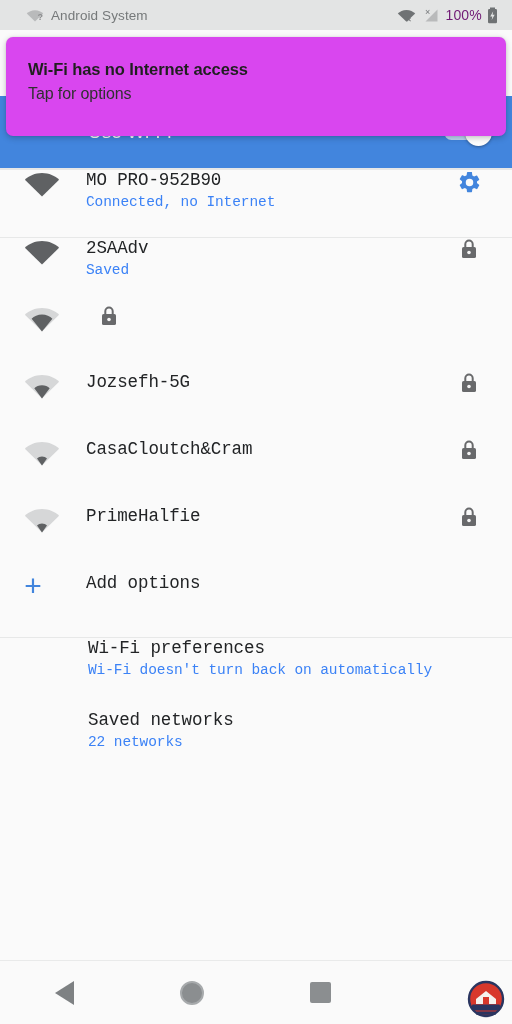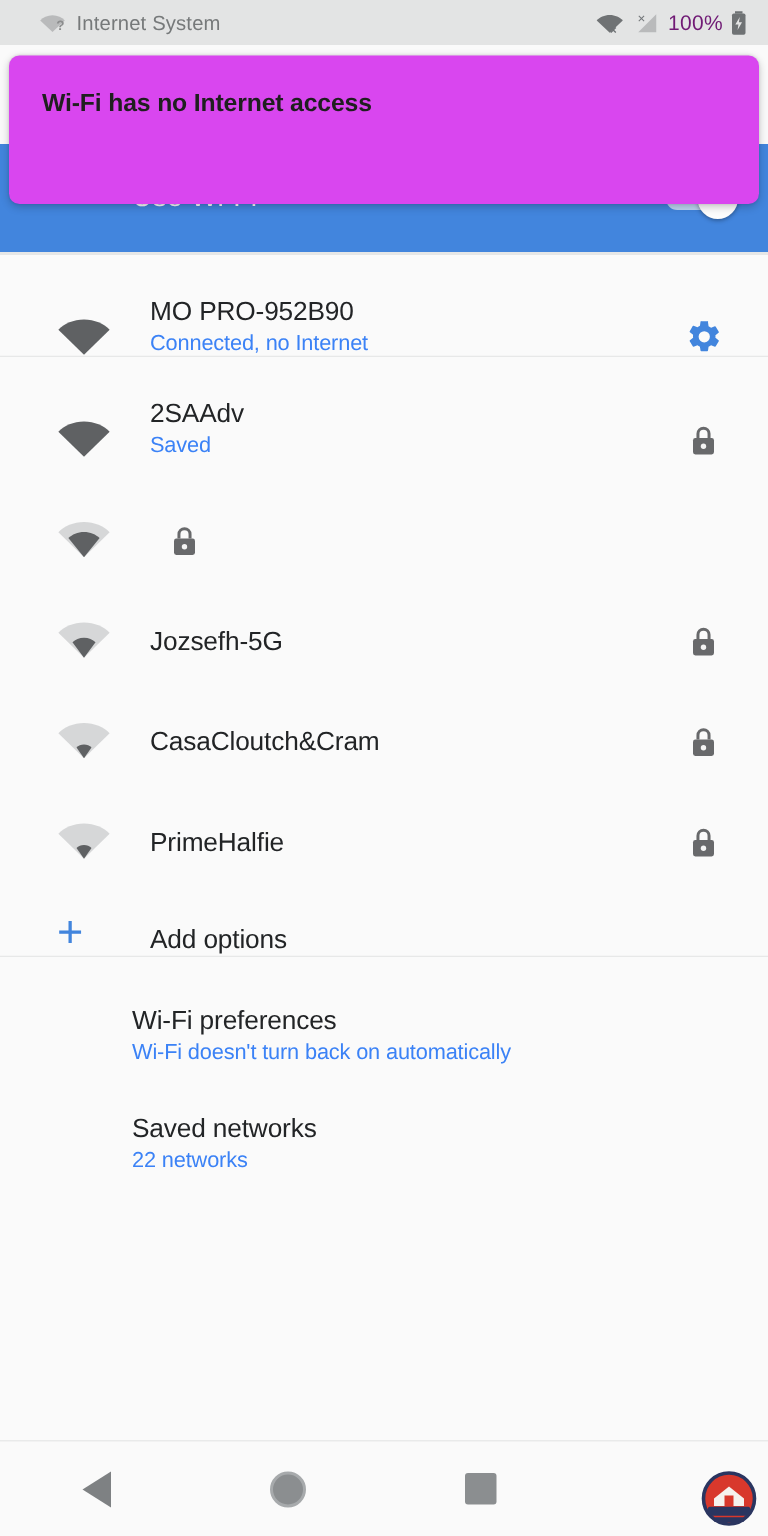"Internet System" span.sb-label { text: Internet -> Android }
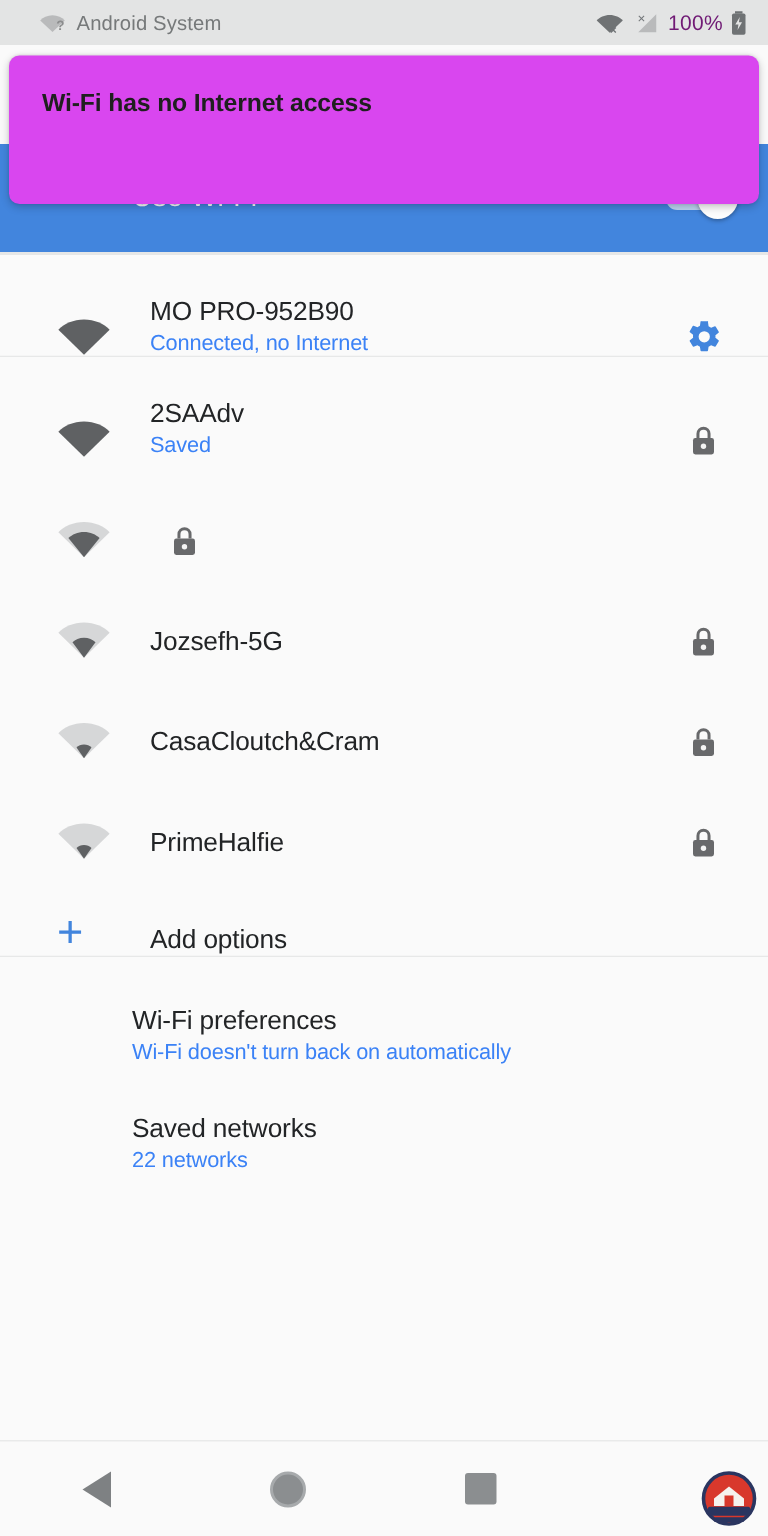"Tap for options" div { html: none -> <div>Tap for options</div> }
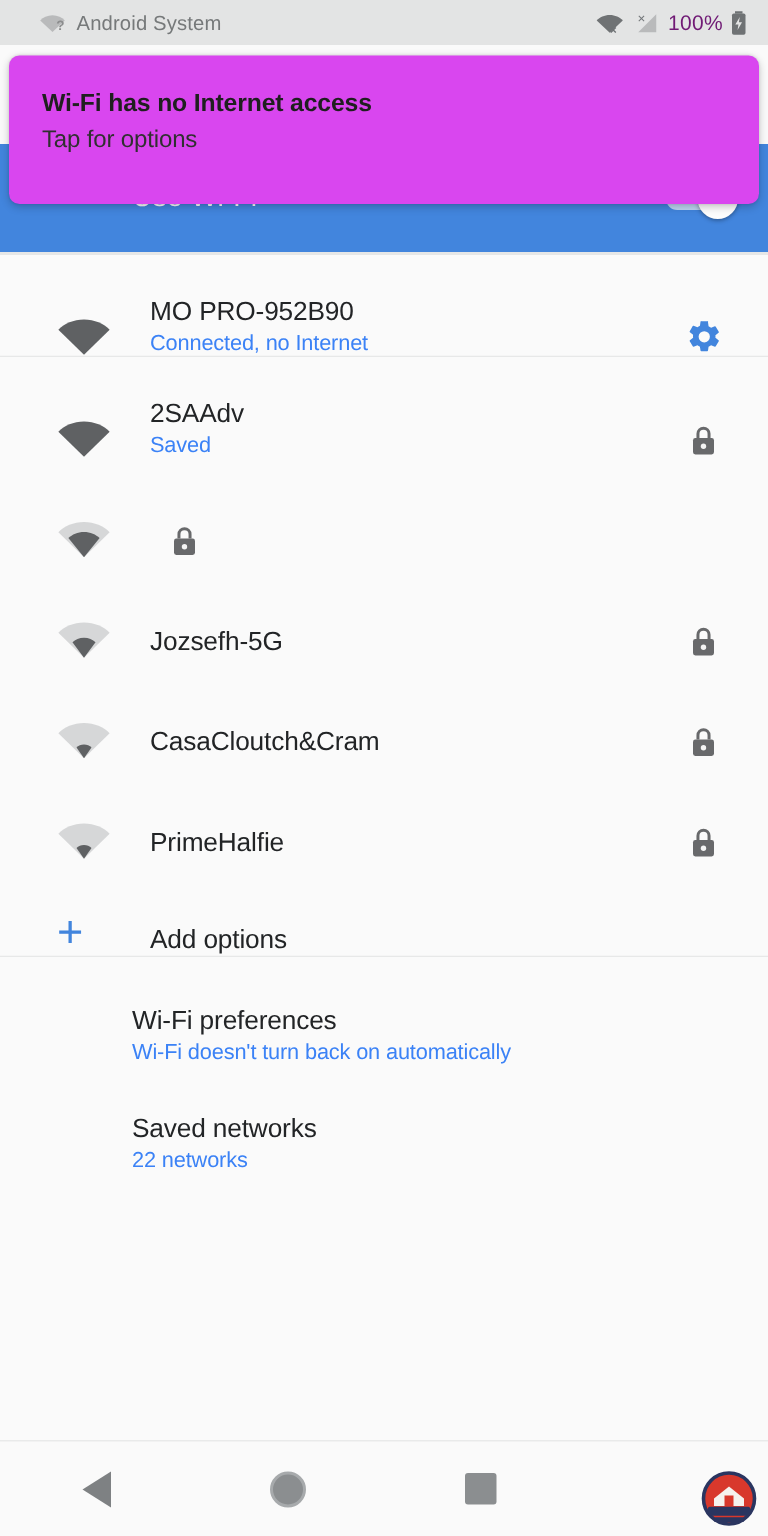"MO PRO-952B90" .row { align-items: flex-end -> flex-start; font-family: none -> Liberation Mono, monospace; padding: 0 20px 0 32px -> 0 20px 0 18px }
